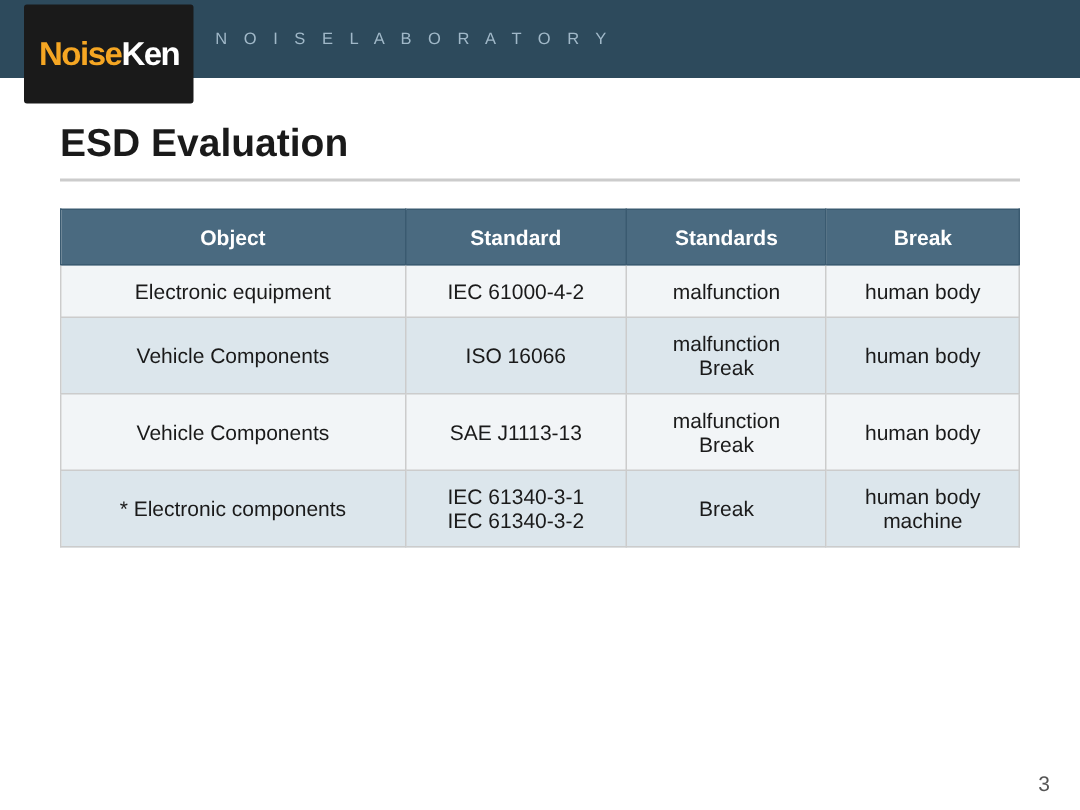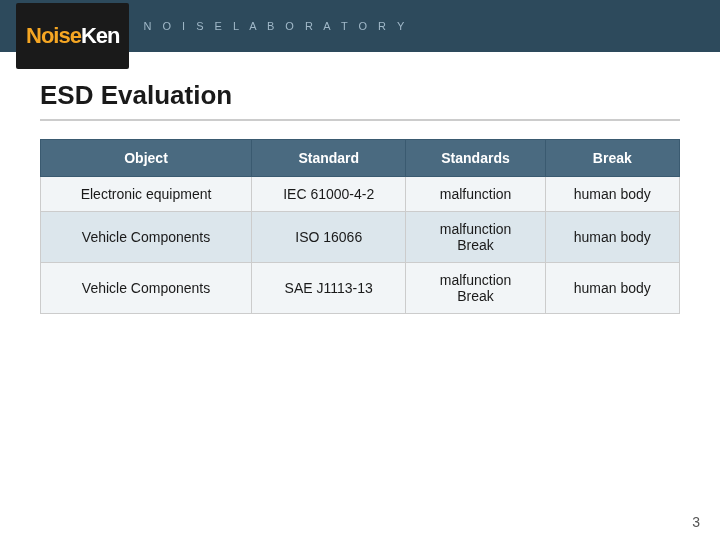"* Electronic components" tr { html: none -> <tr> <td>* Electronic components</td> <td>IEC 61340-3-1<br>IEC 61340-3-2</td> <td>Break</td> <td>human body<br>machine</td> </tr> }
